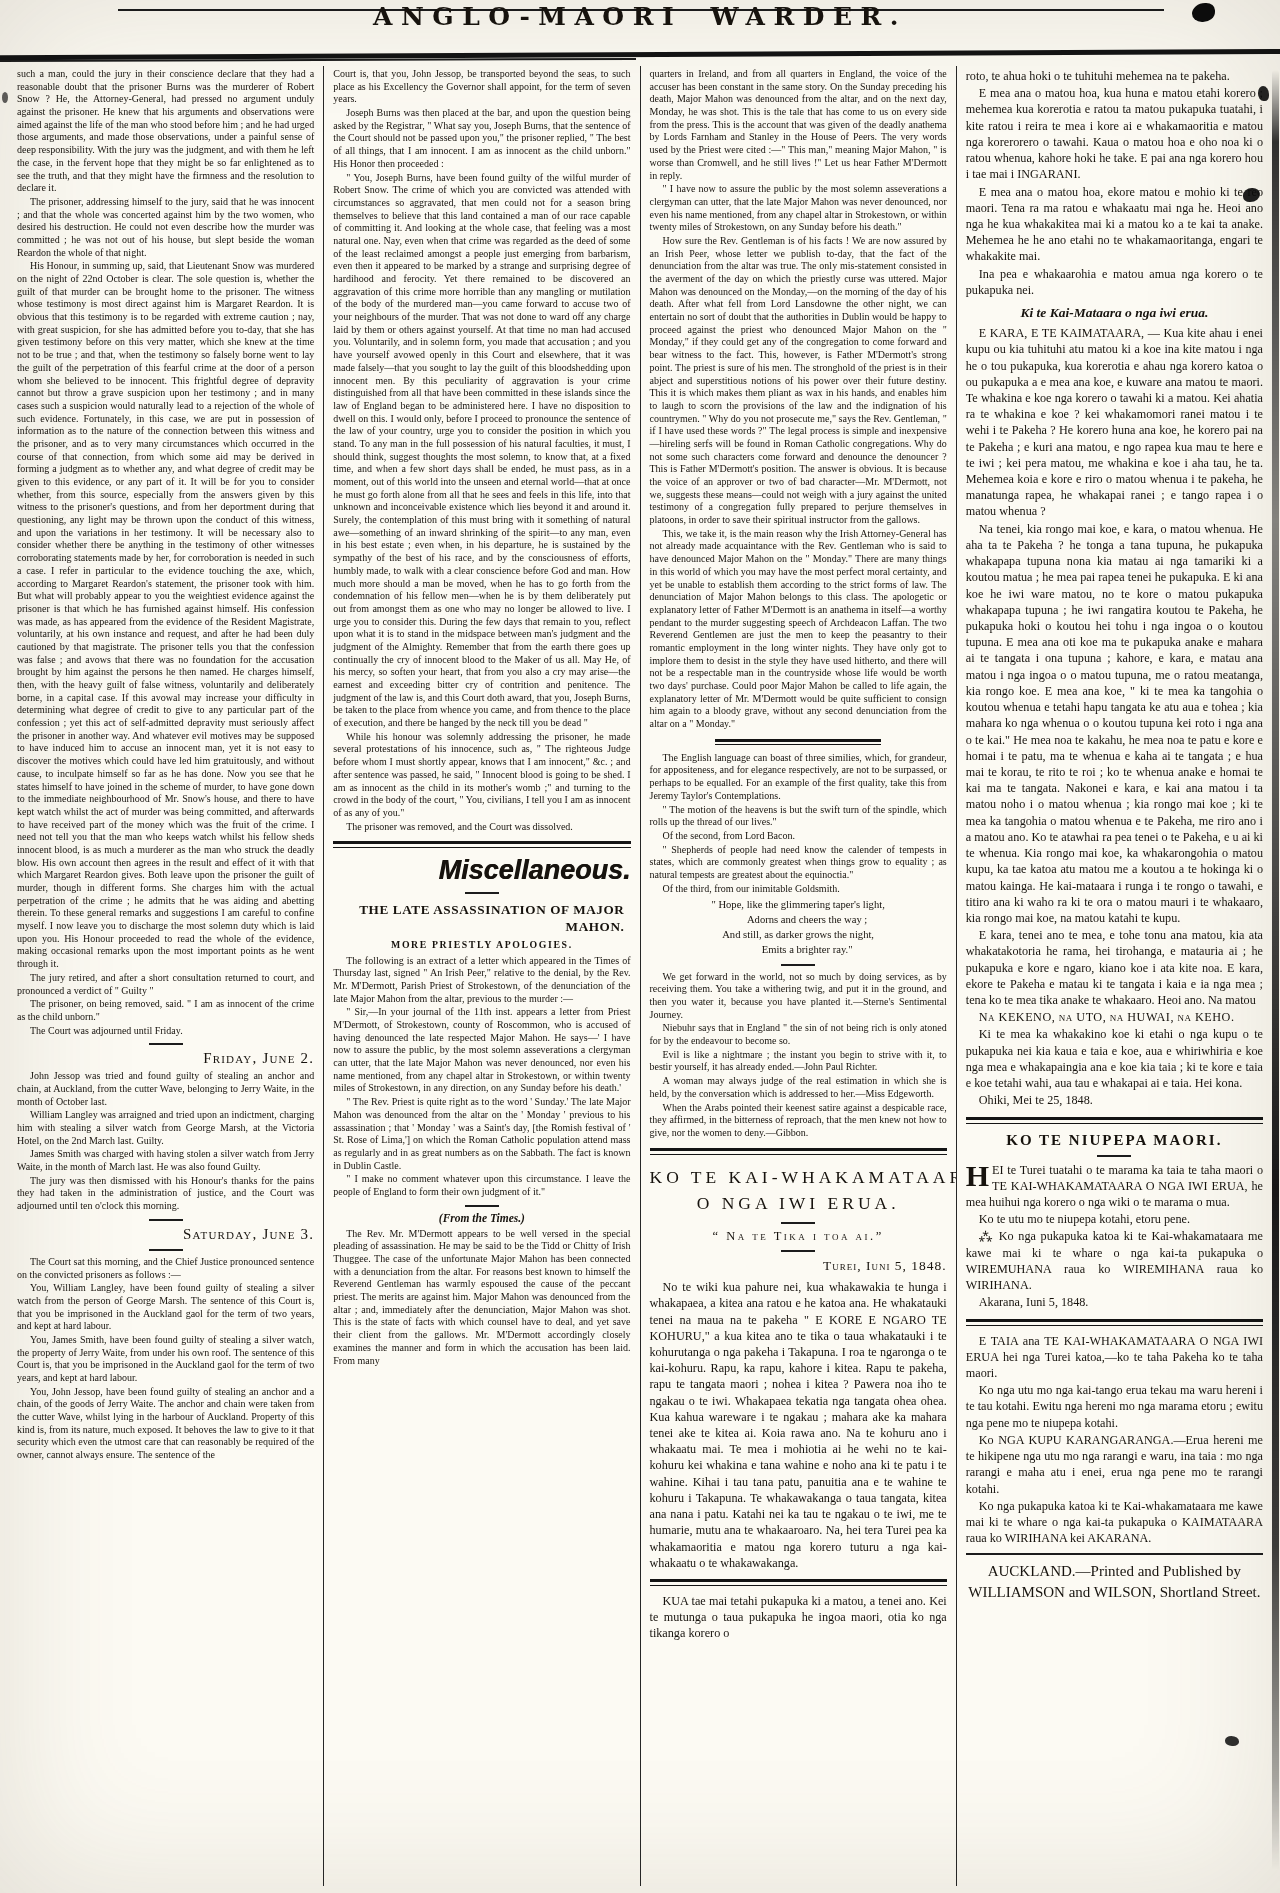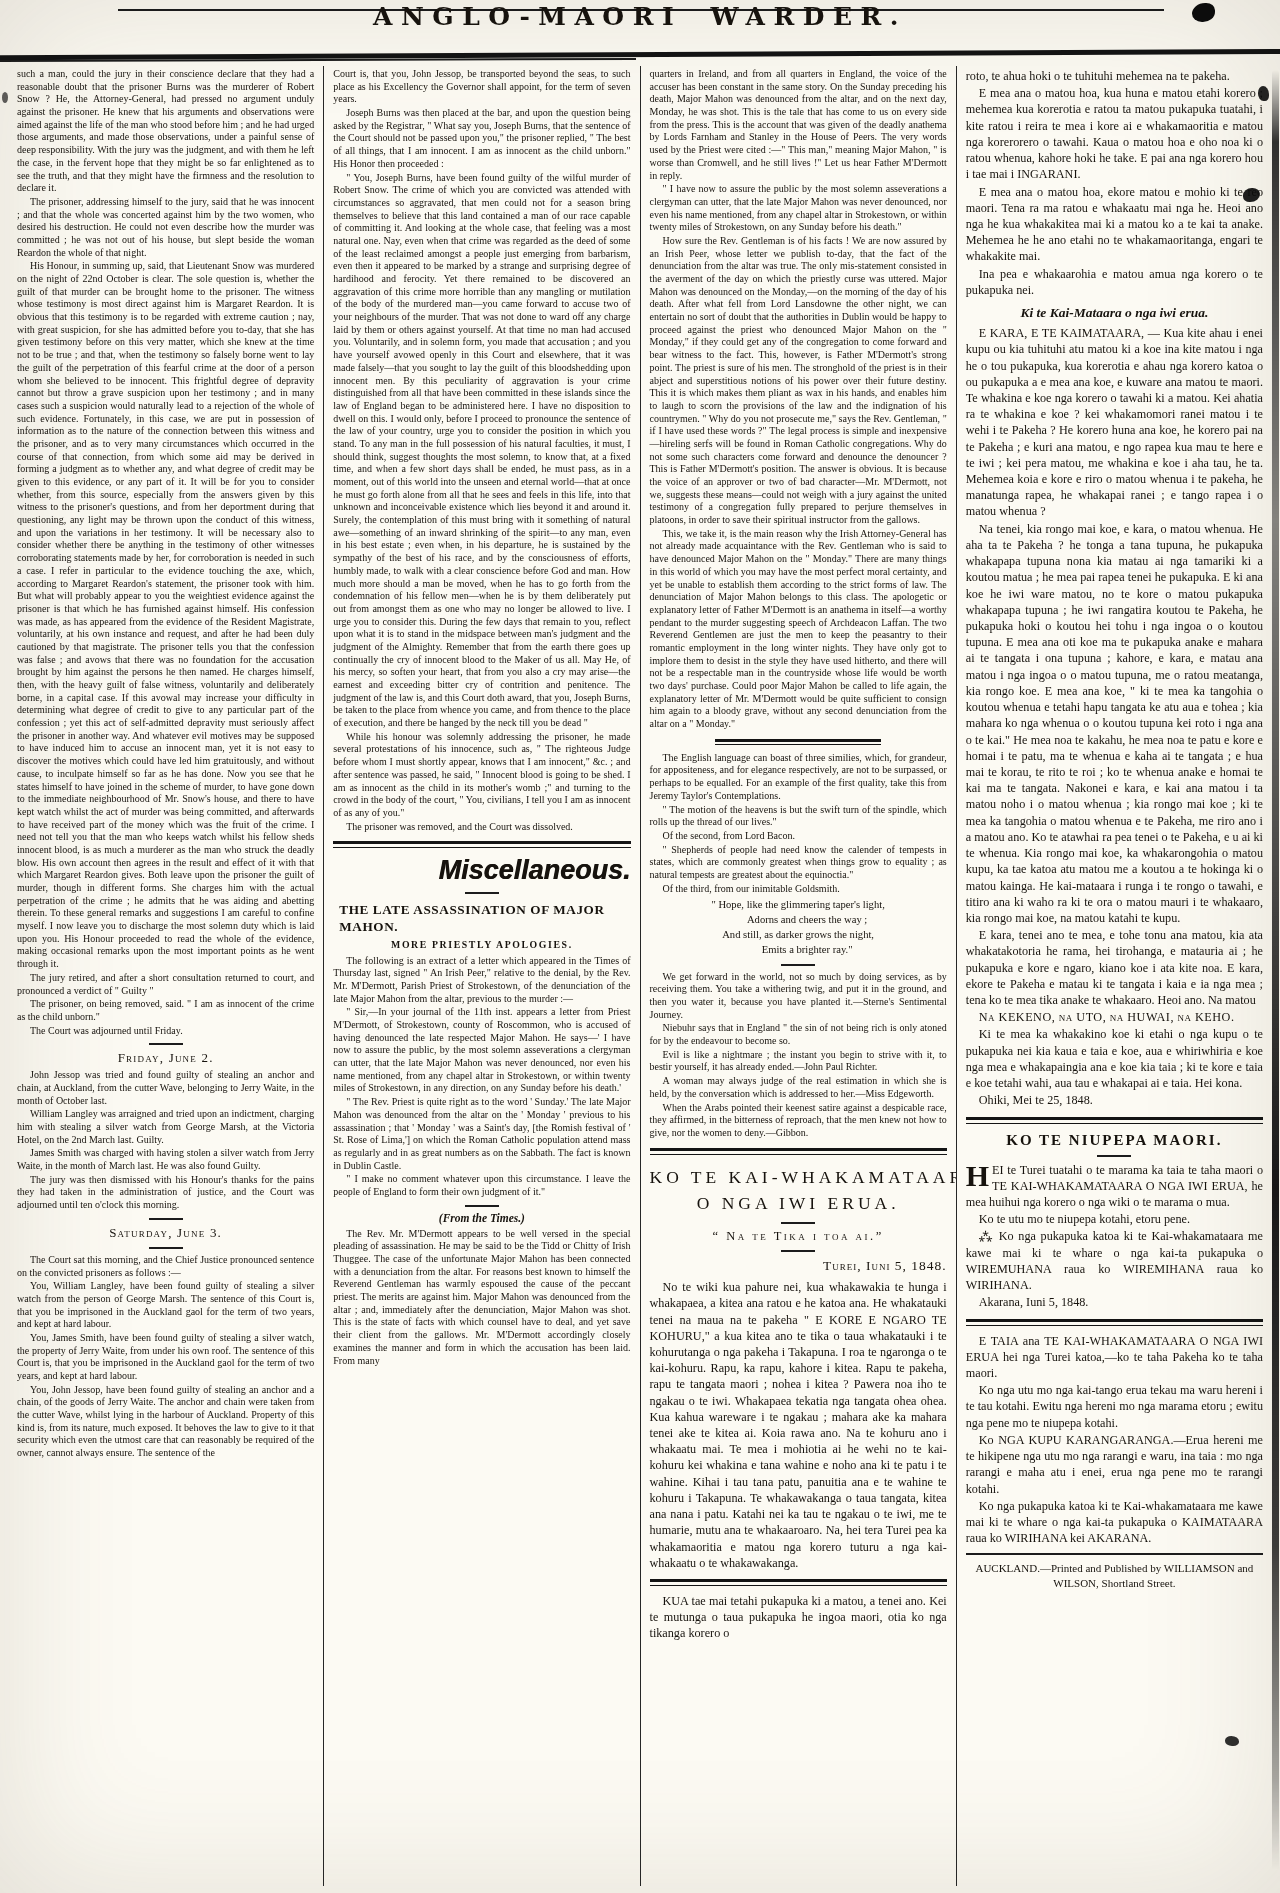"THE LATE ASSASSINATION OF MAJOR" .h-main { text-align: left -> right }
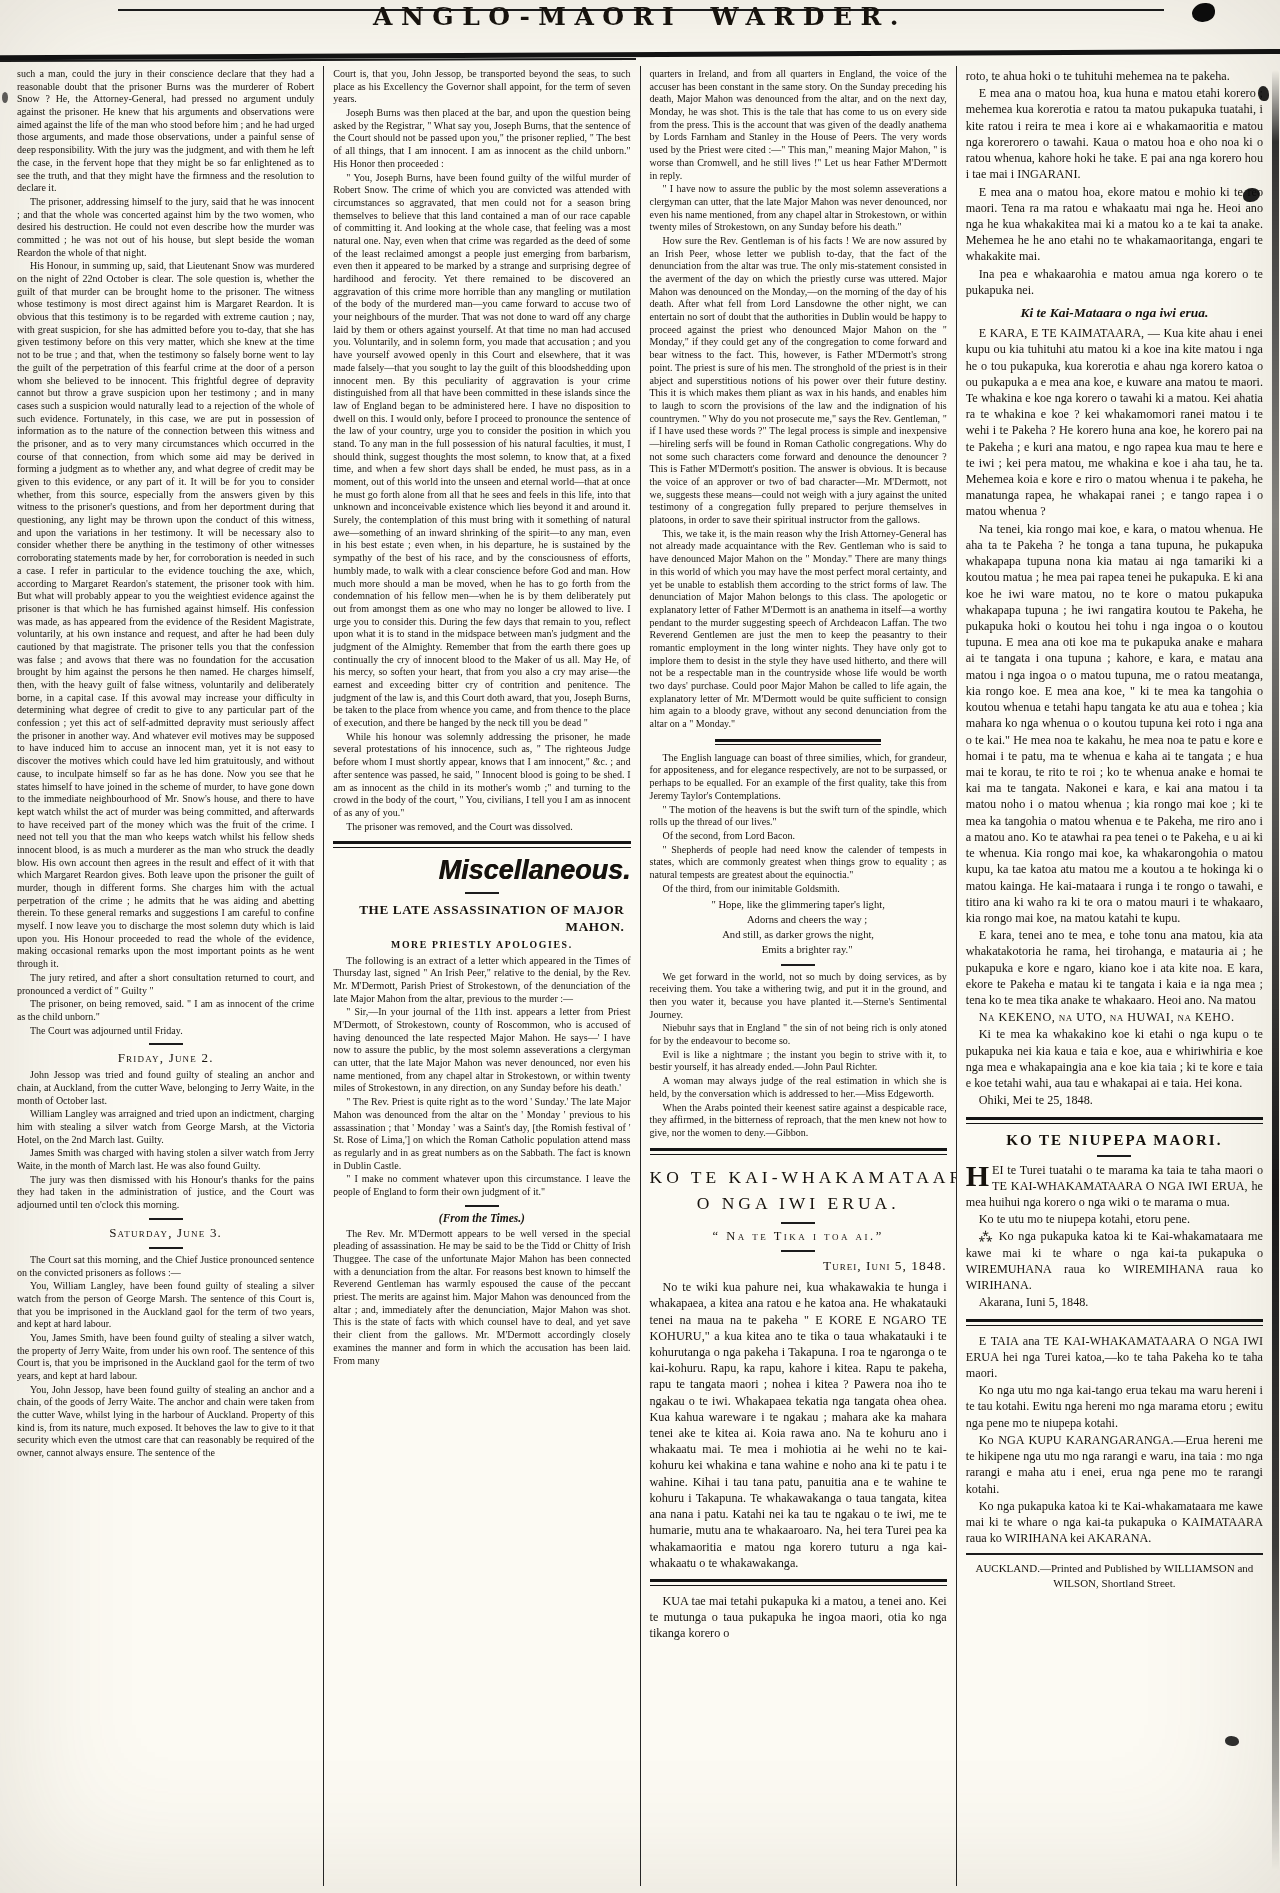"Friday, June 2." .h-day { font-size: 13px -> 15px; text-align: center -> right }
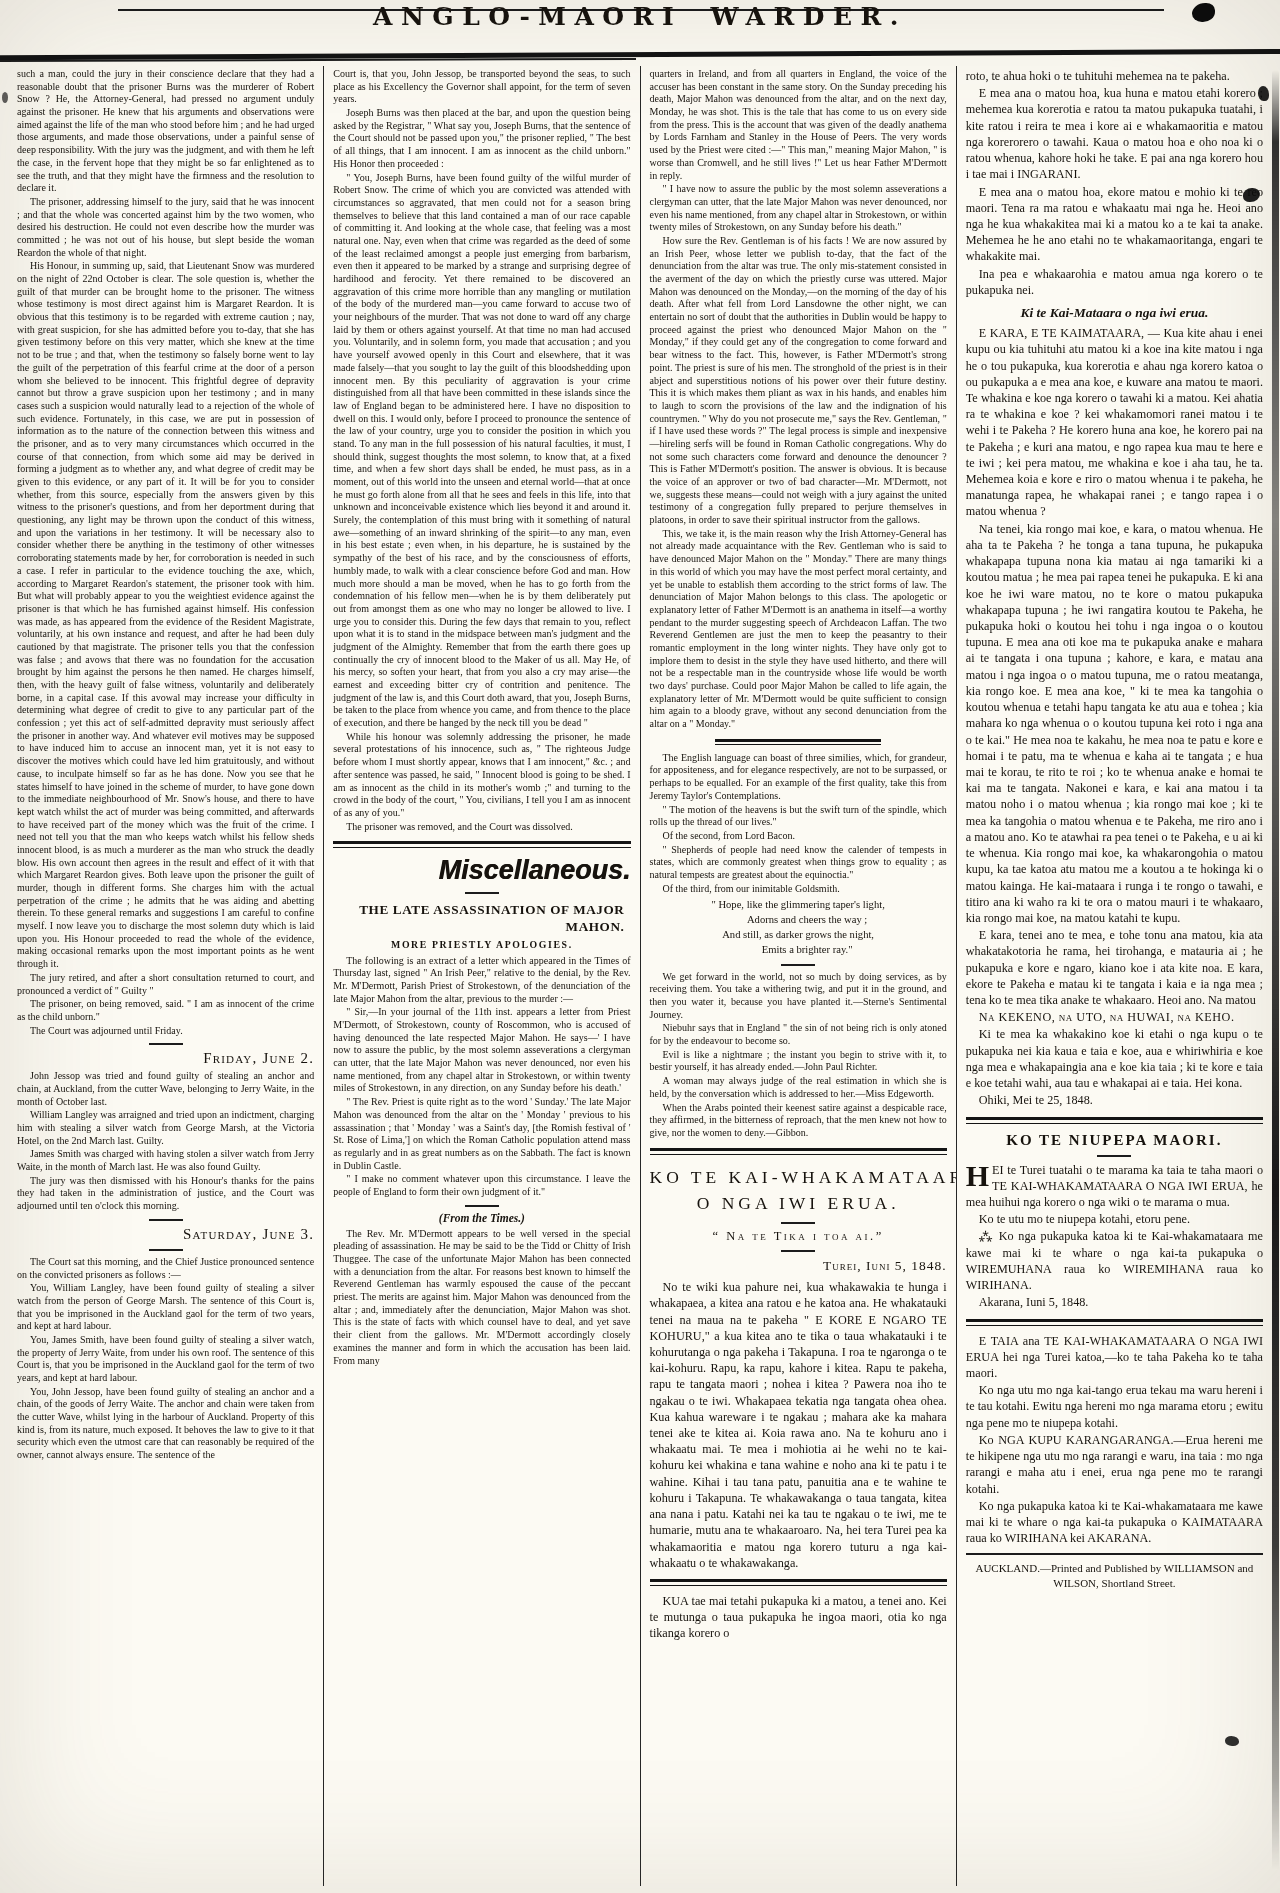"AUCKLAND.—Printed and Published by" .imprint { font-size: 11px -> 15px }
